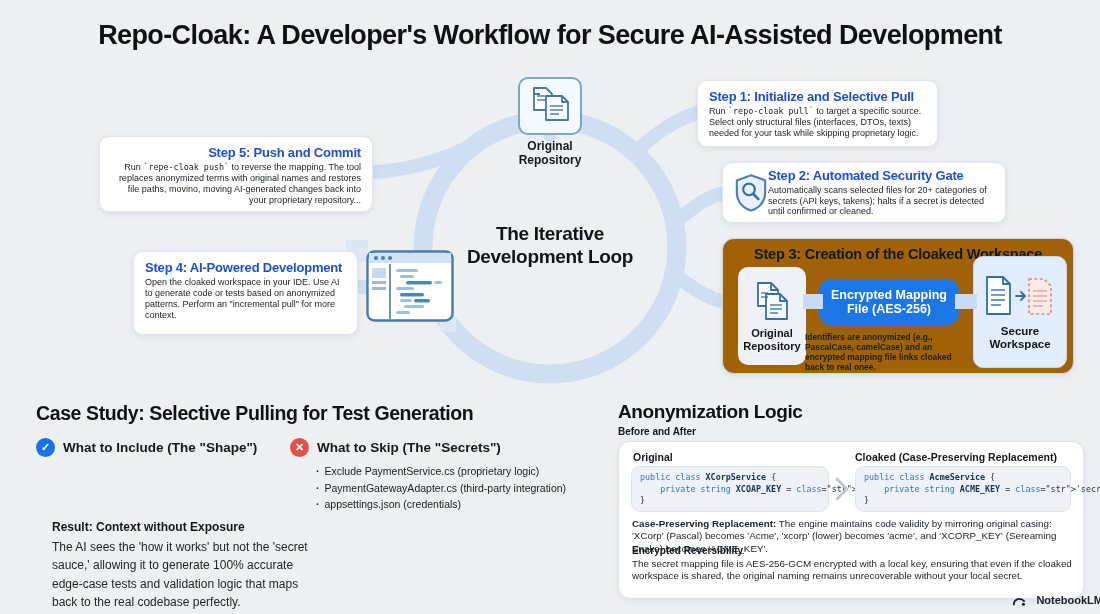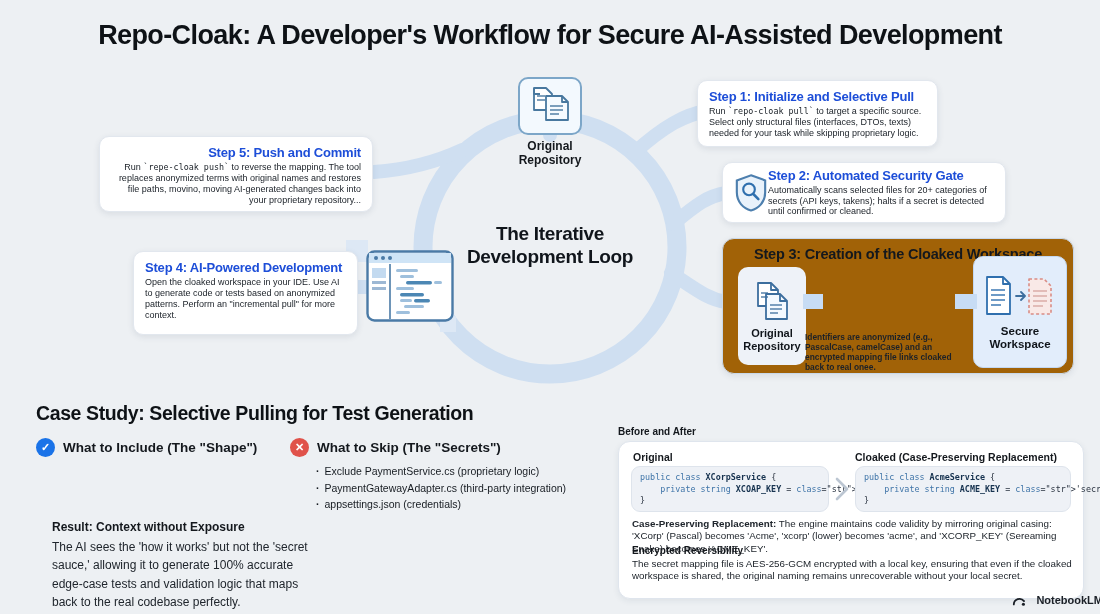"Encrypted Mapping File (AES-256)" div.abs { html: none -> <div>Encrypted Mapping File (AES-256)</div> }
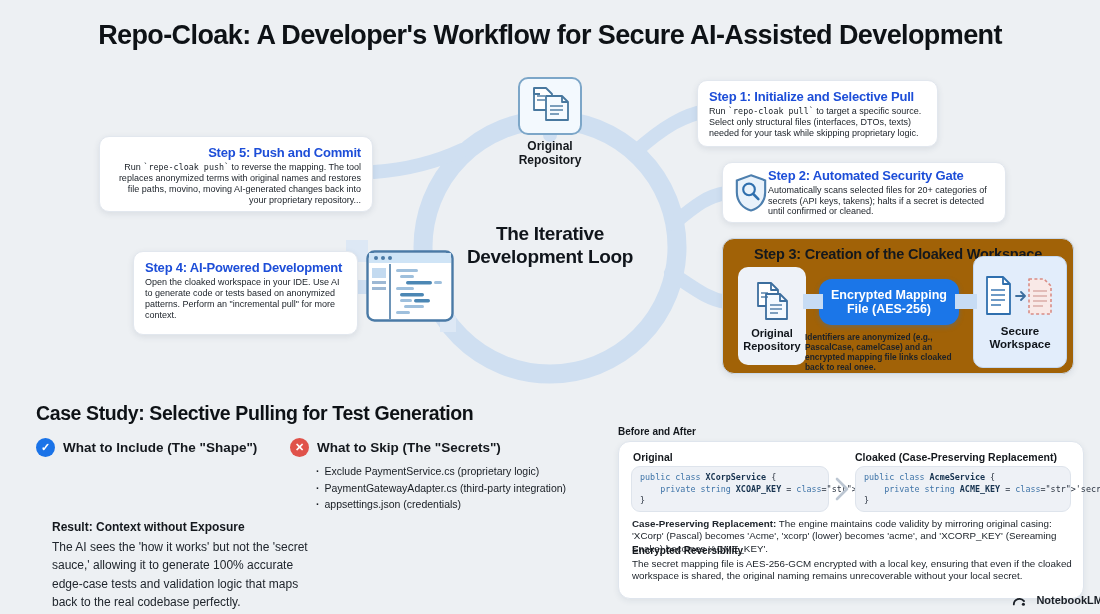"Anonymization Logic" div.abs { html: none -> <div>Anonymization Logic</div> }
